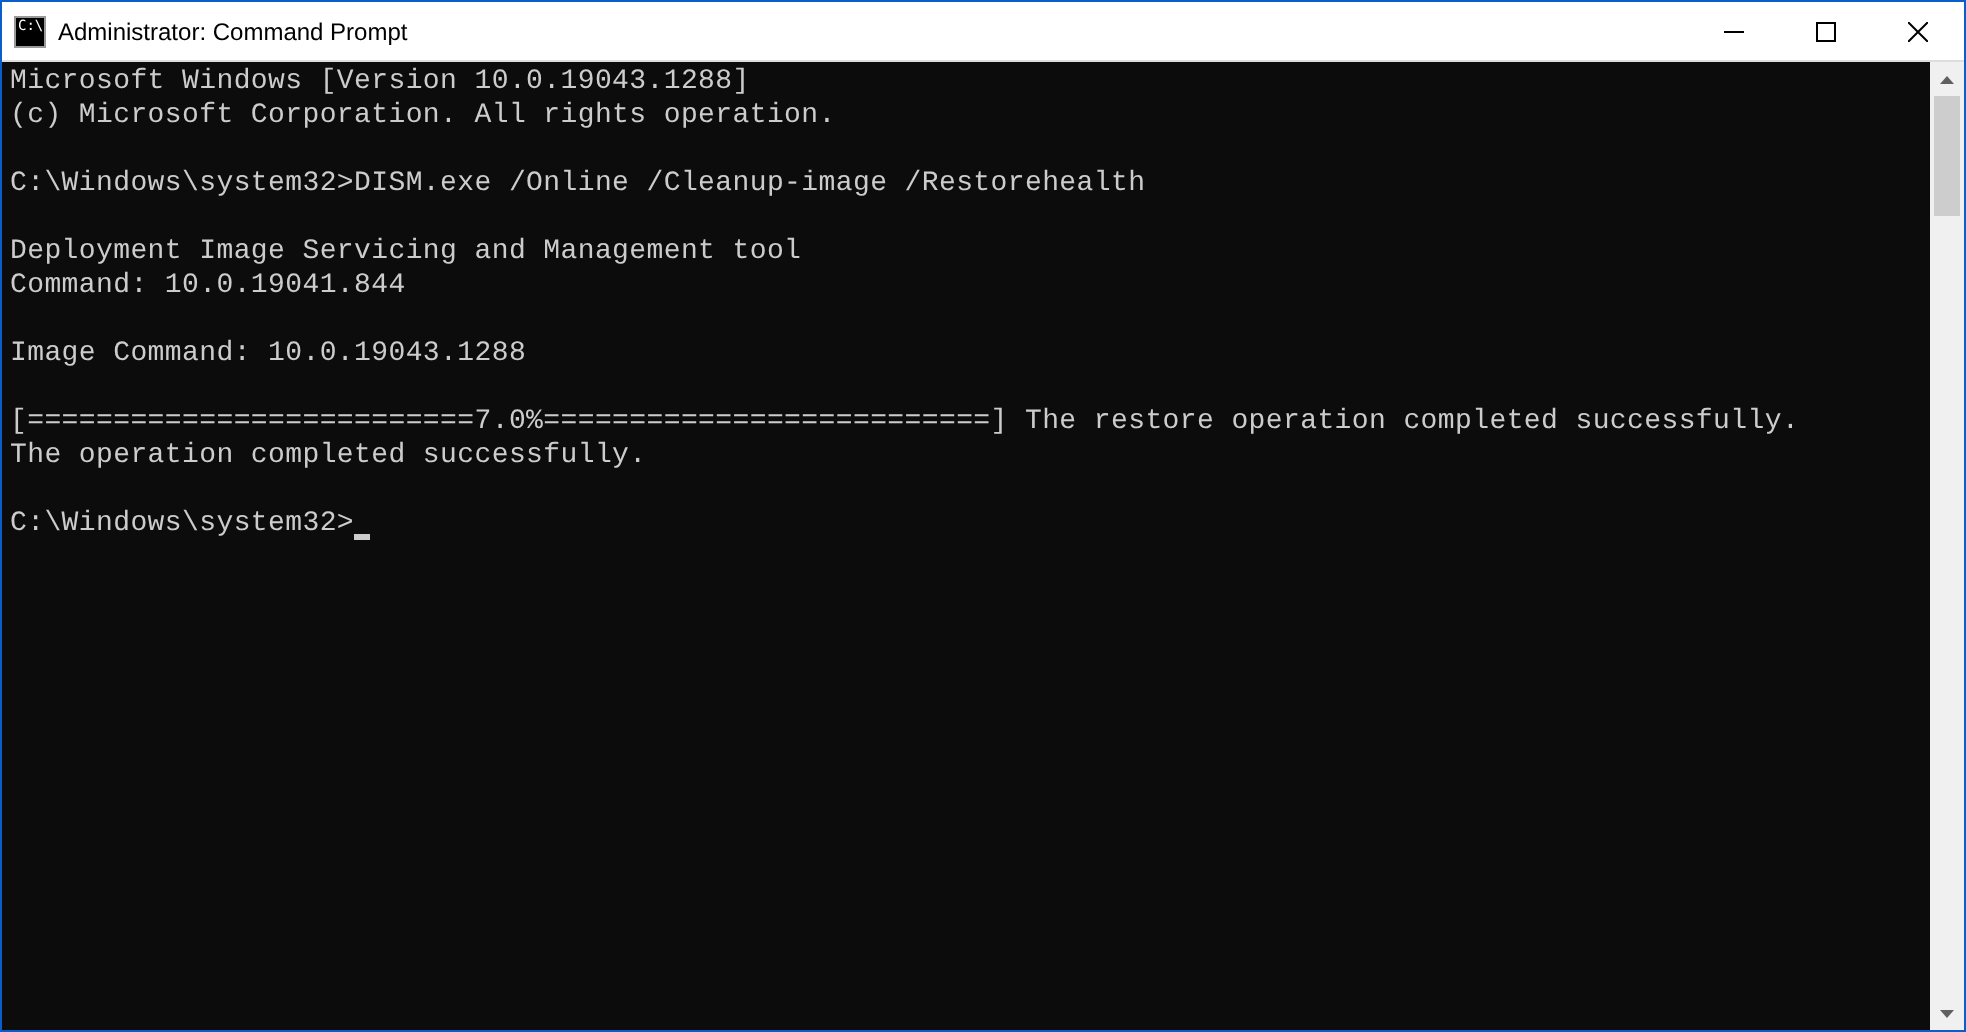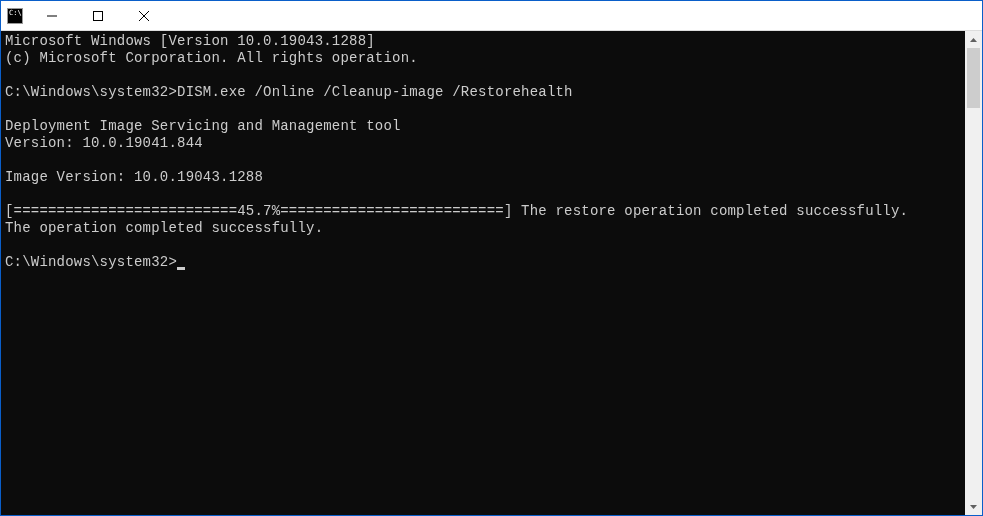"Administrator: Command Prompt" span.titlebar-title { html: none -> <span>Administrator: Command Prompt</span> }
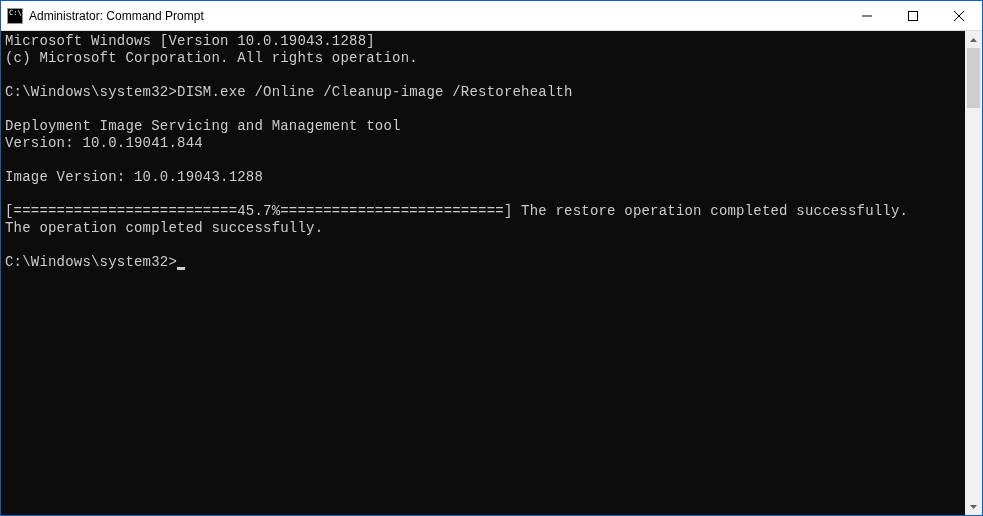"Version: 10.0.19041.844" span { text: Version -> Command }
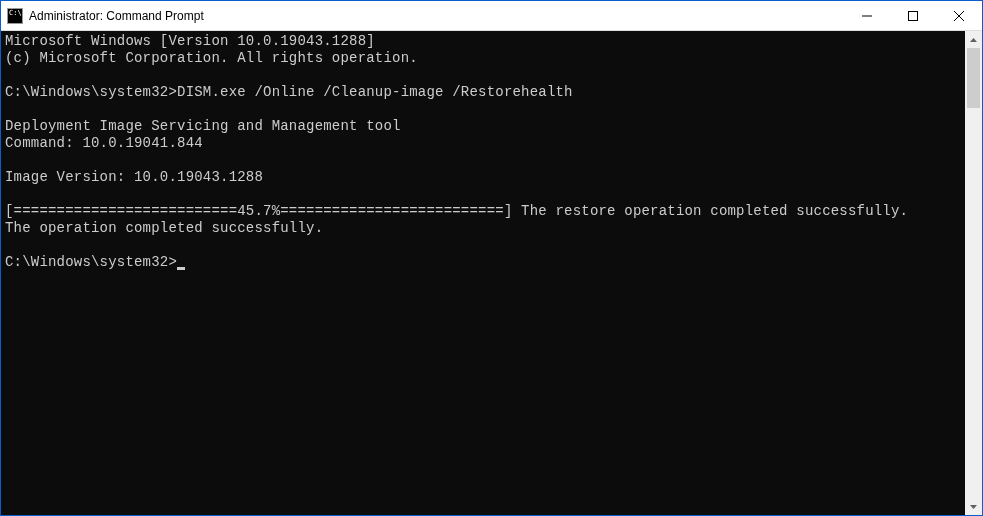"Image Version: 10.0.19043.1288" span { text: Version -> Command }
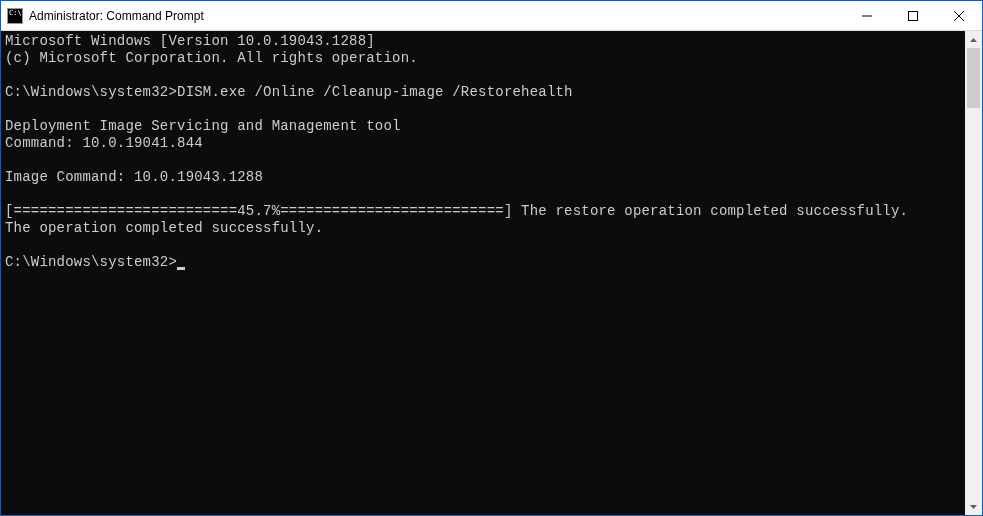"[==========================45.7%========" span { text: 45.7% -> 7.0% }
